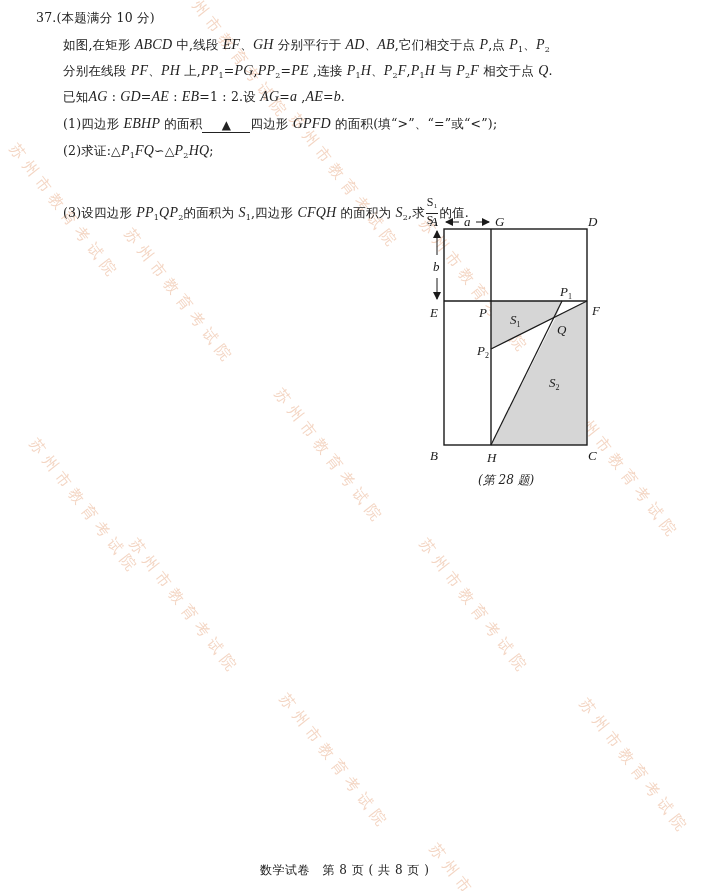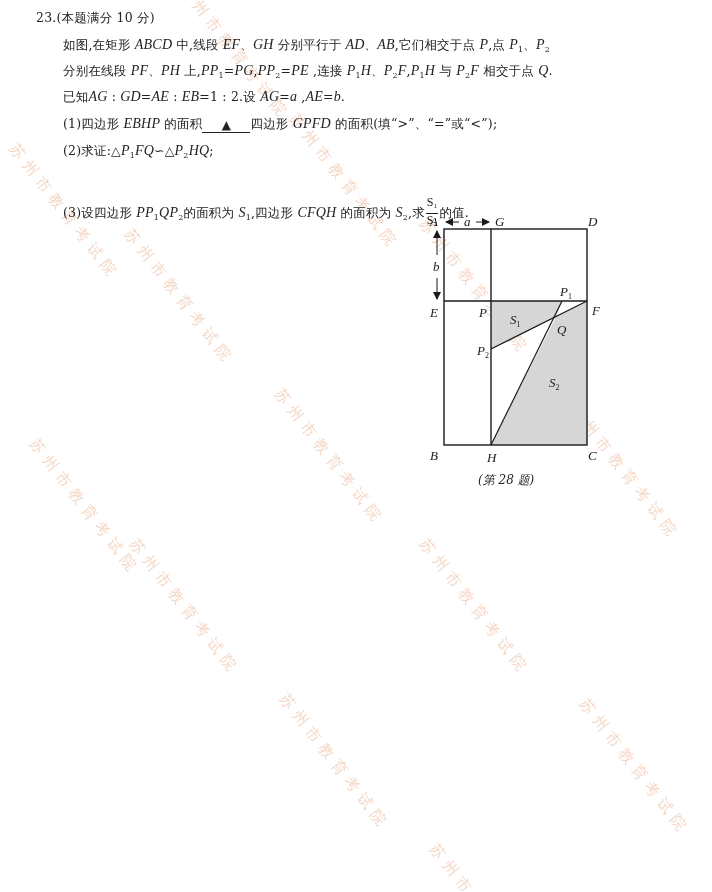"23." span { text: 23 -> 37 }
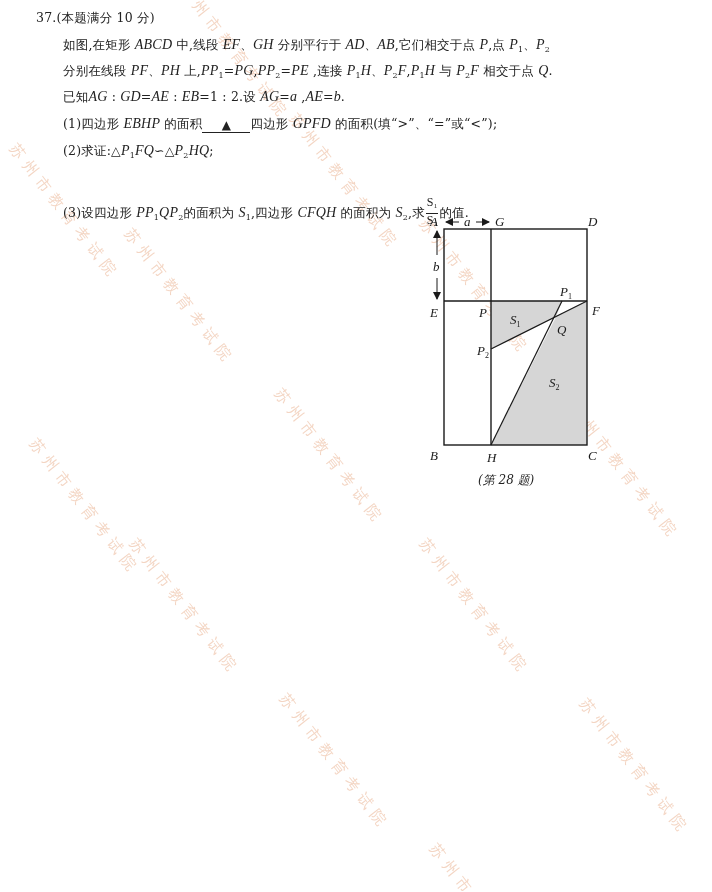"数学试卷 第 8 页 (" div.footer { html: none -> <div>数学试卷 第 8 页 ( 共 8 页 )</div> }
